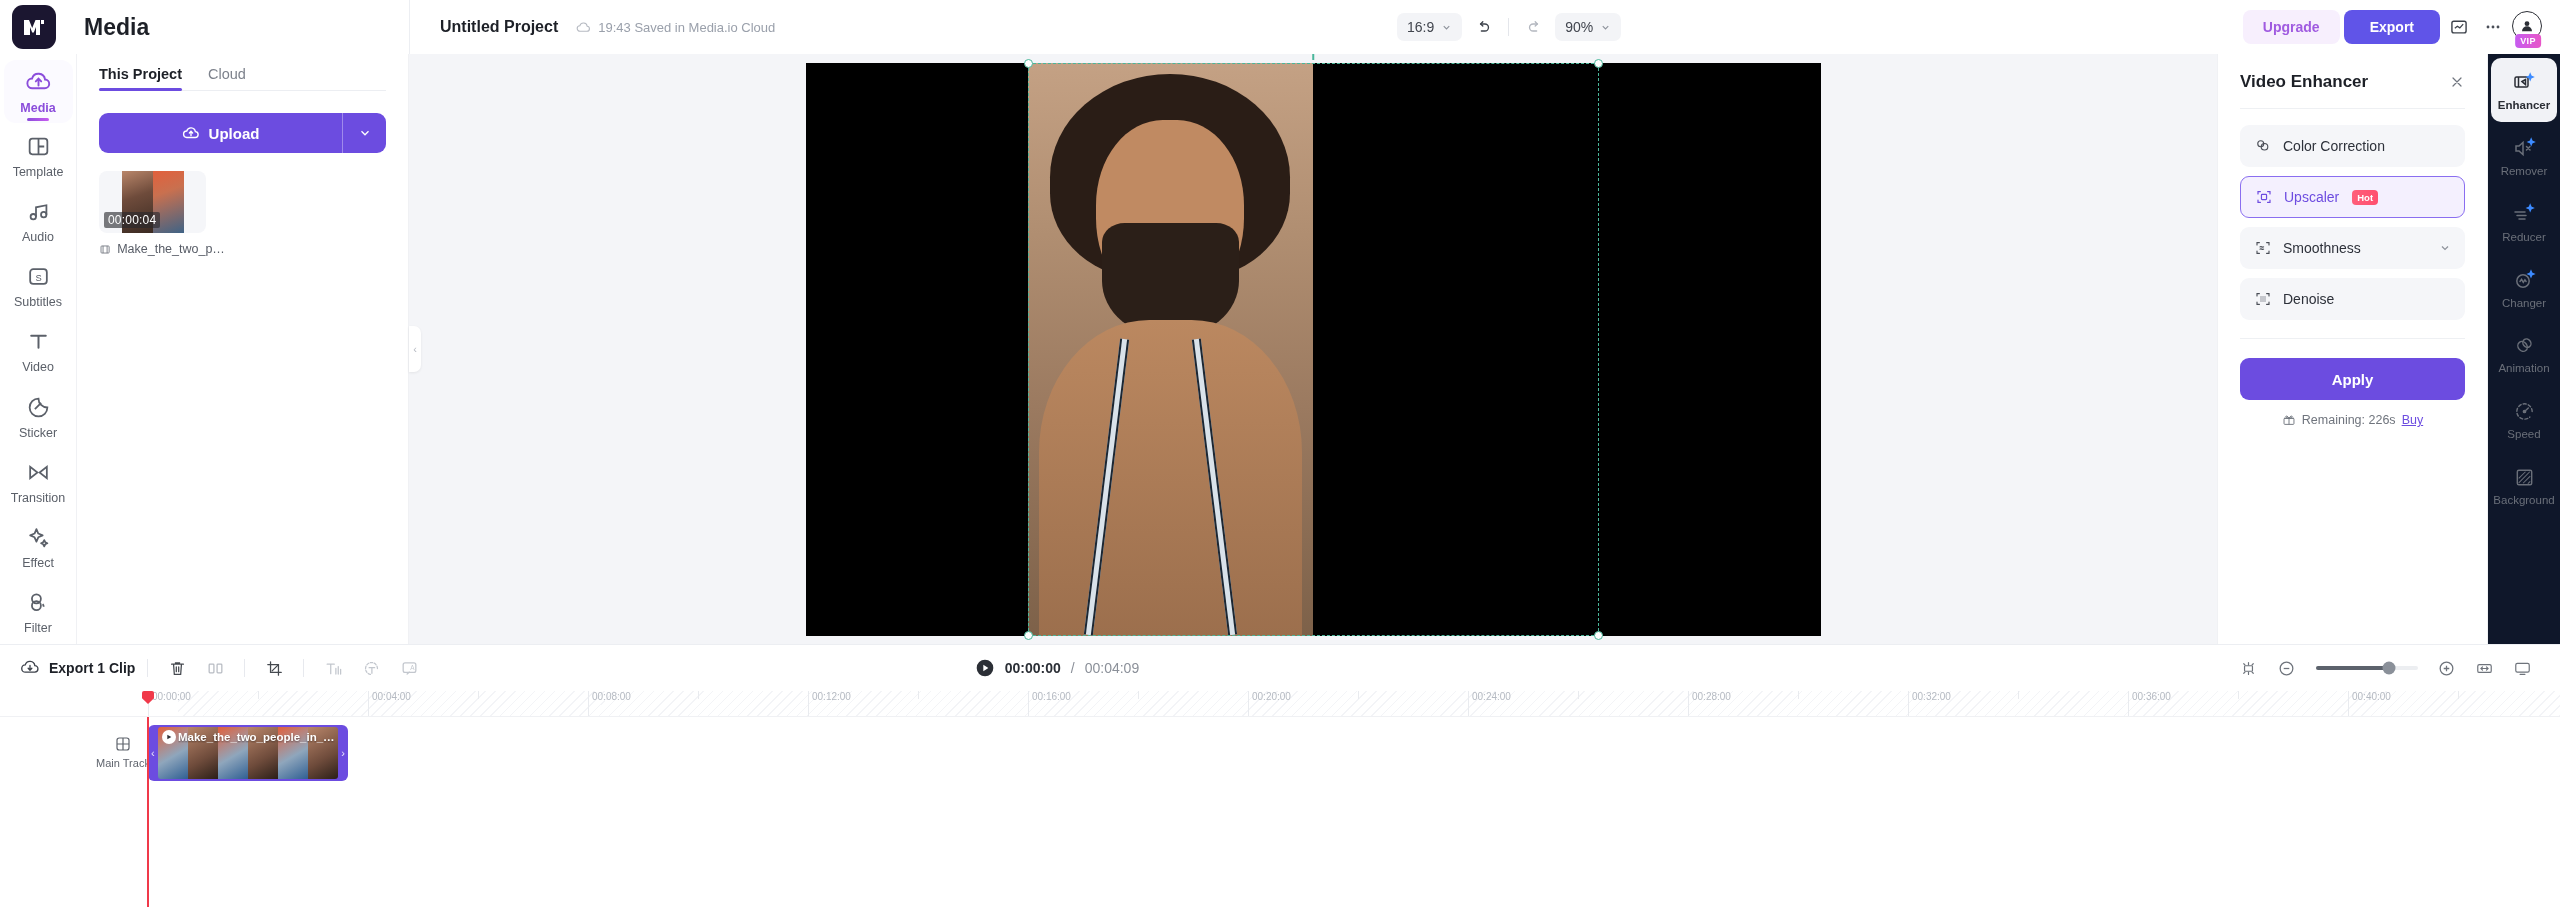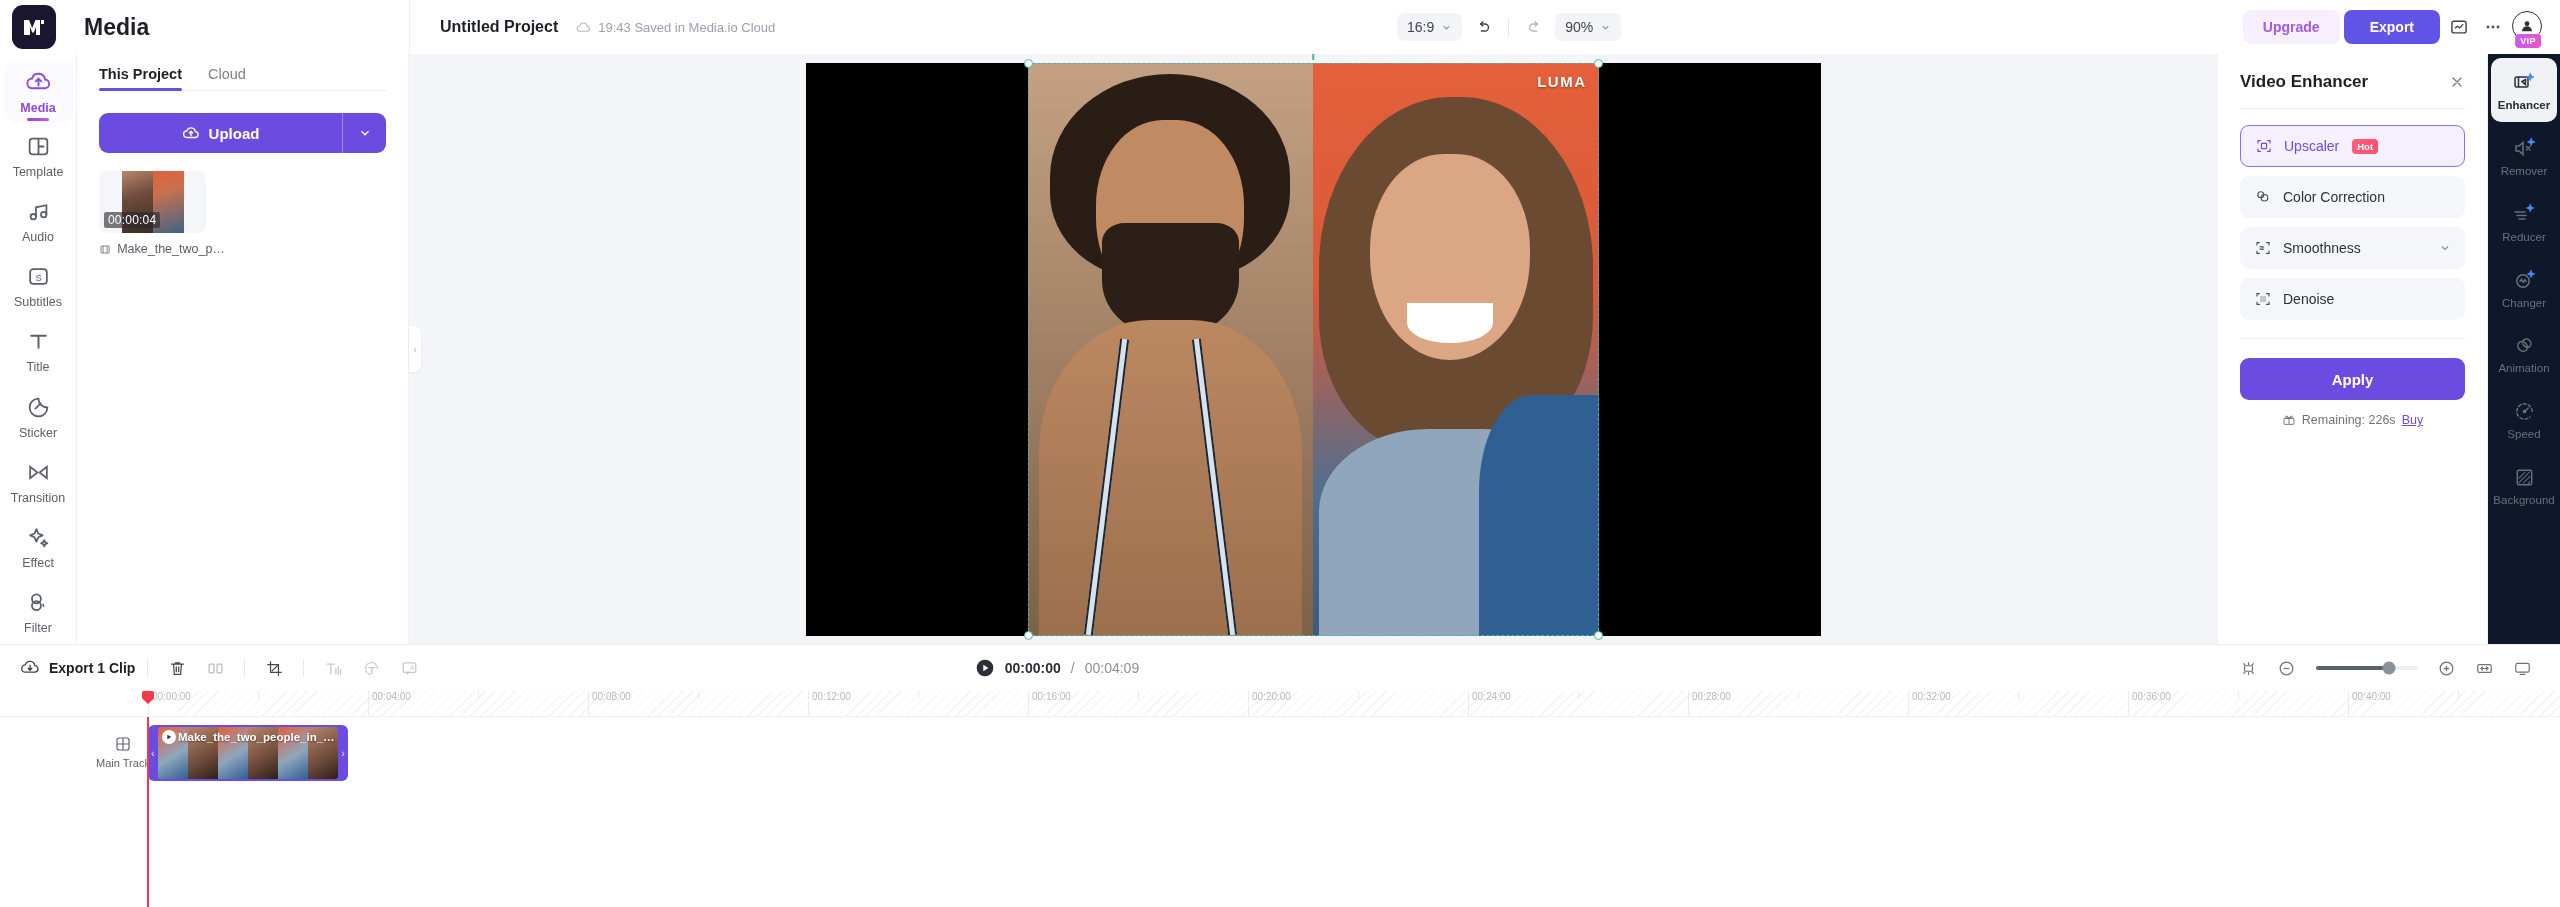"LUMA" div.vid-right { html: <div> <div></div> <div></div> <div></div> <div></div> <div></div> <div>LUMA</div> </div> -> none }
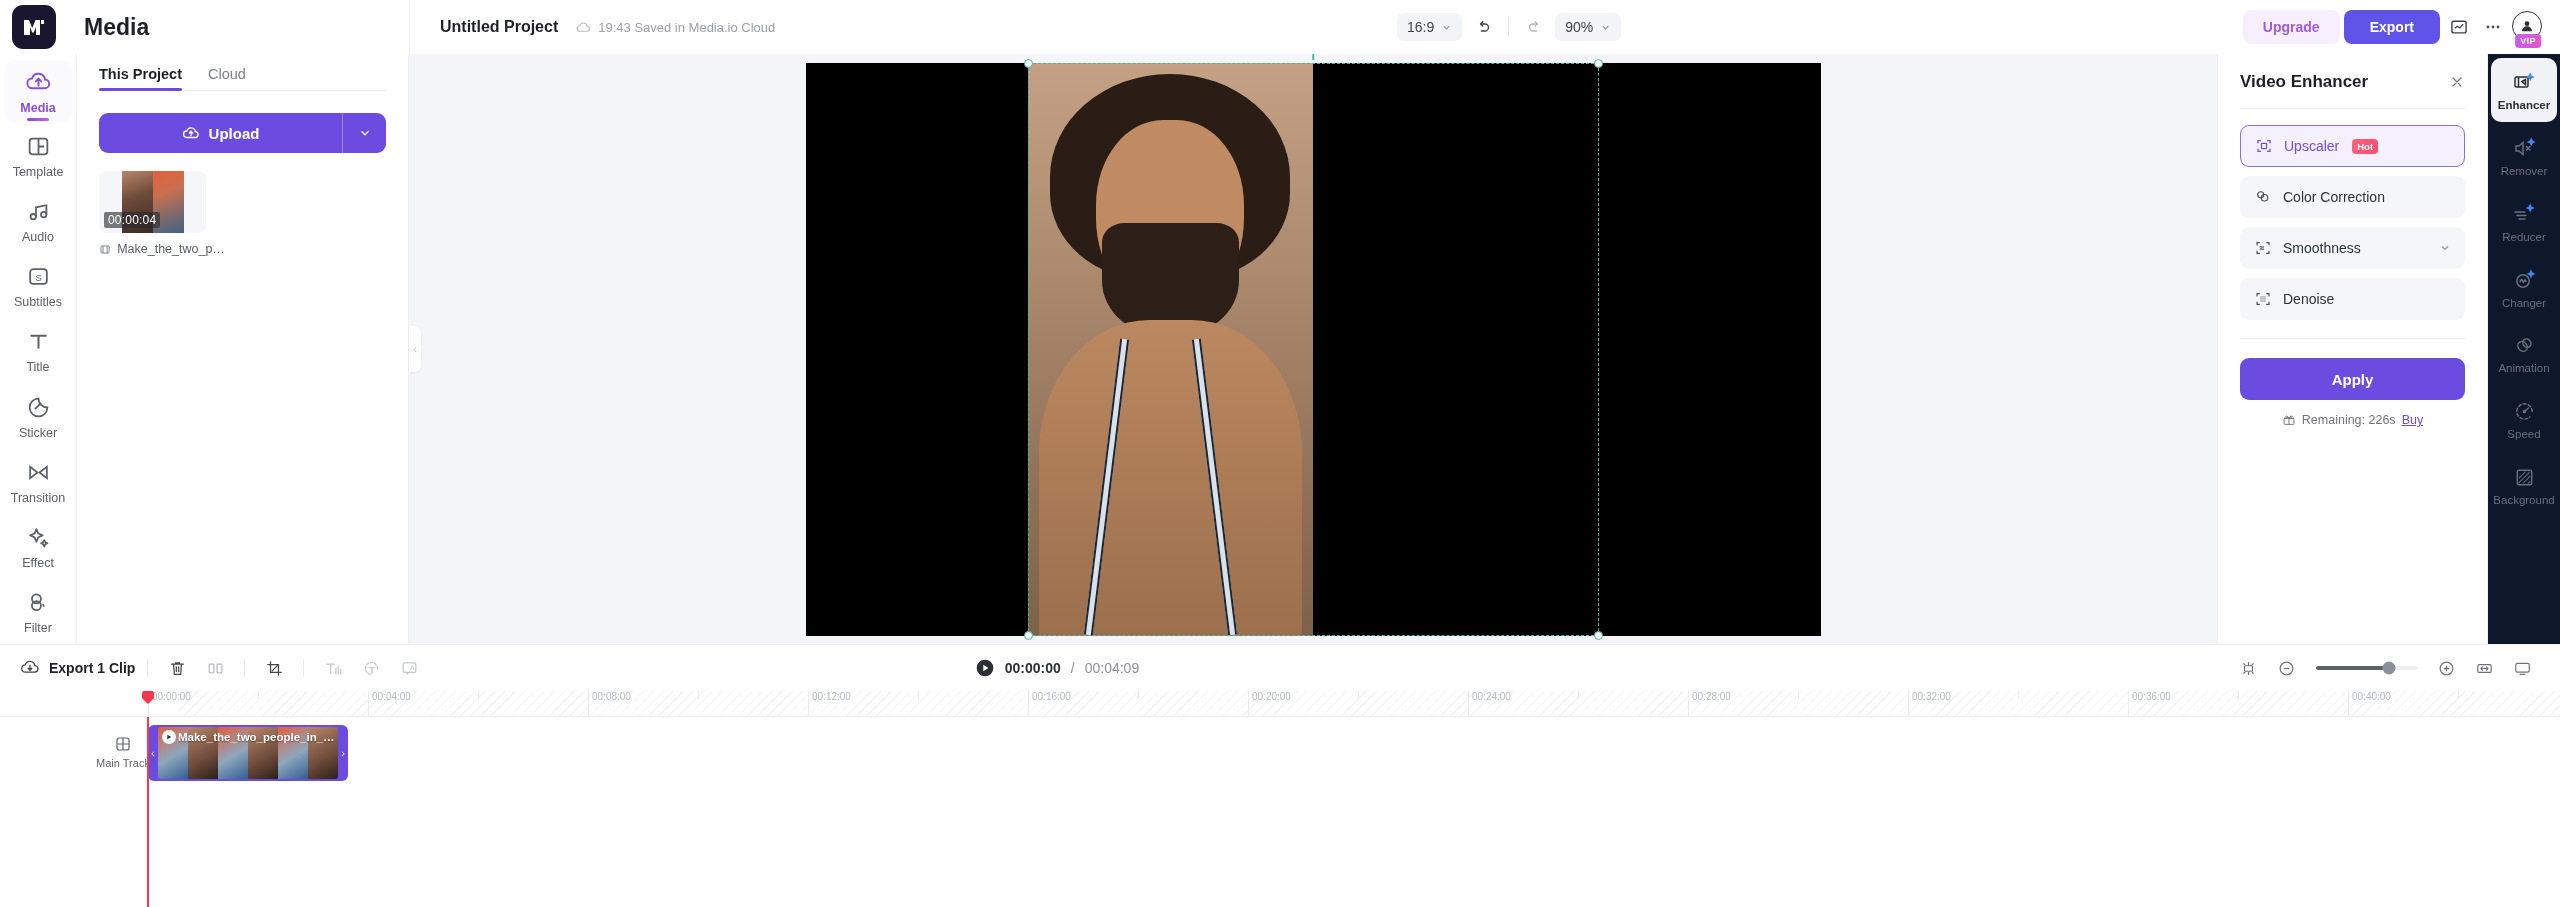"Upscaler" div.opt { order: before "Color Correction" -> after "Color Correction" }
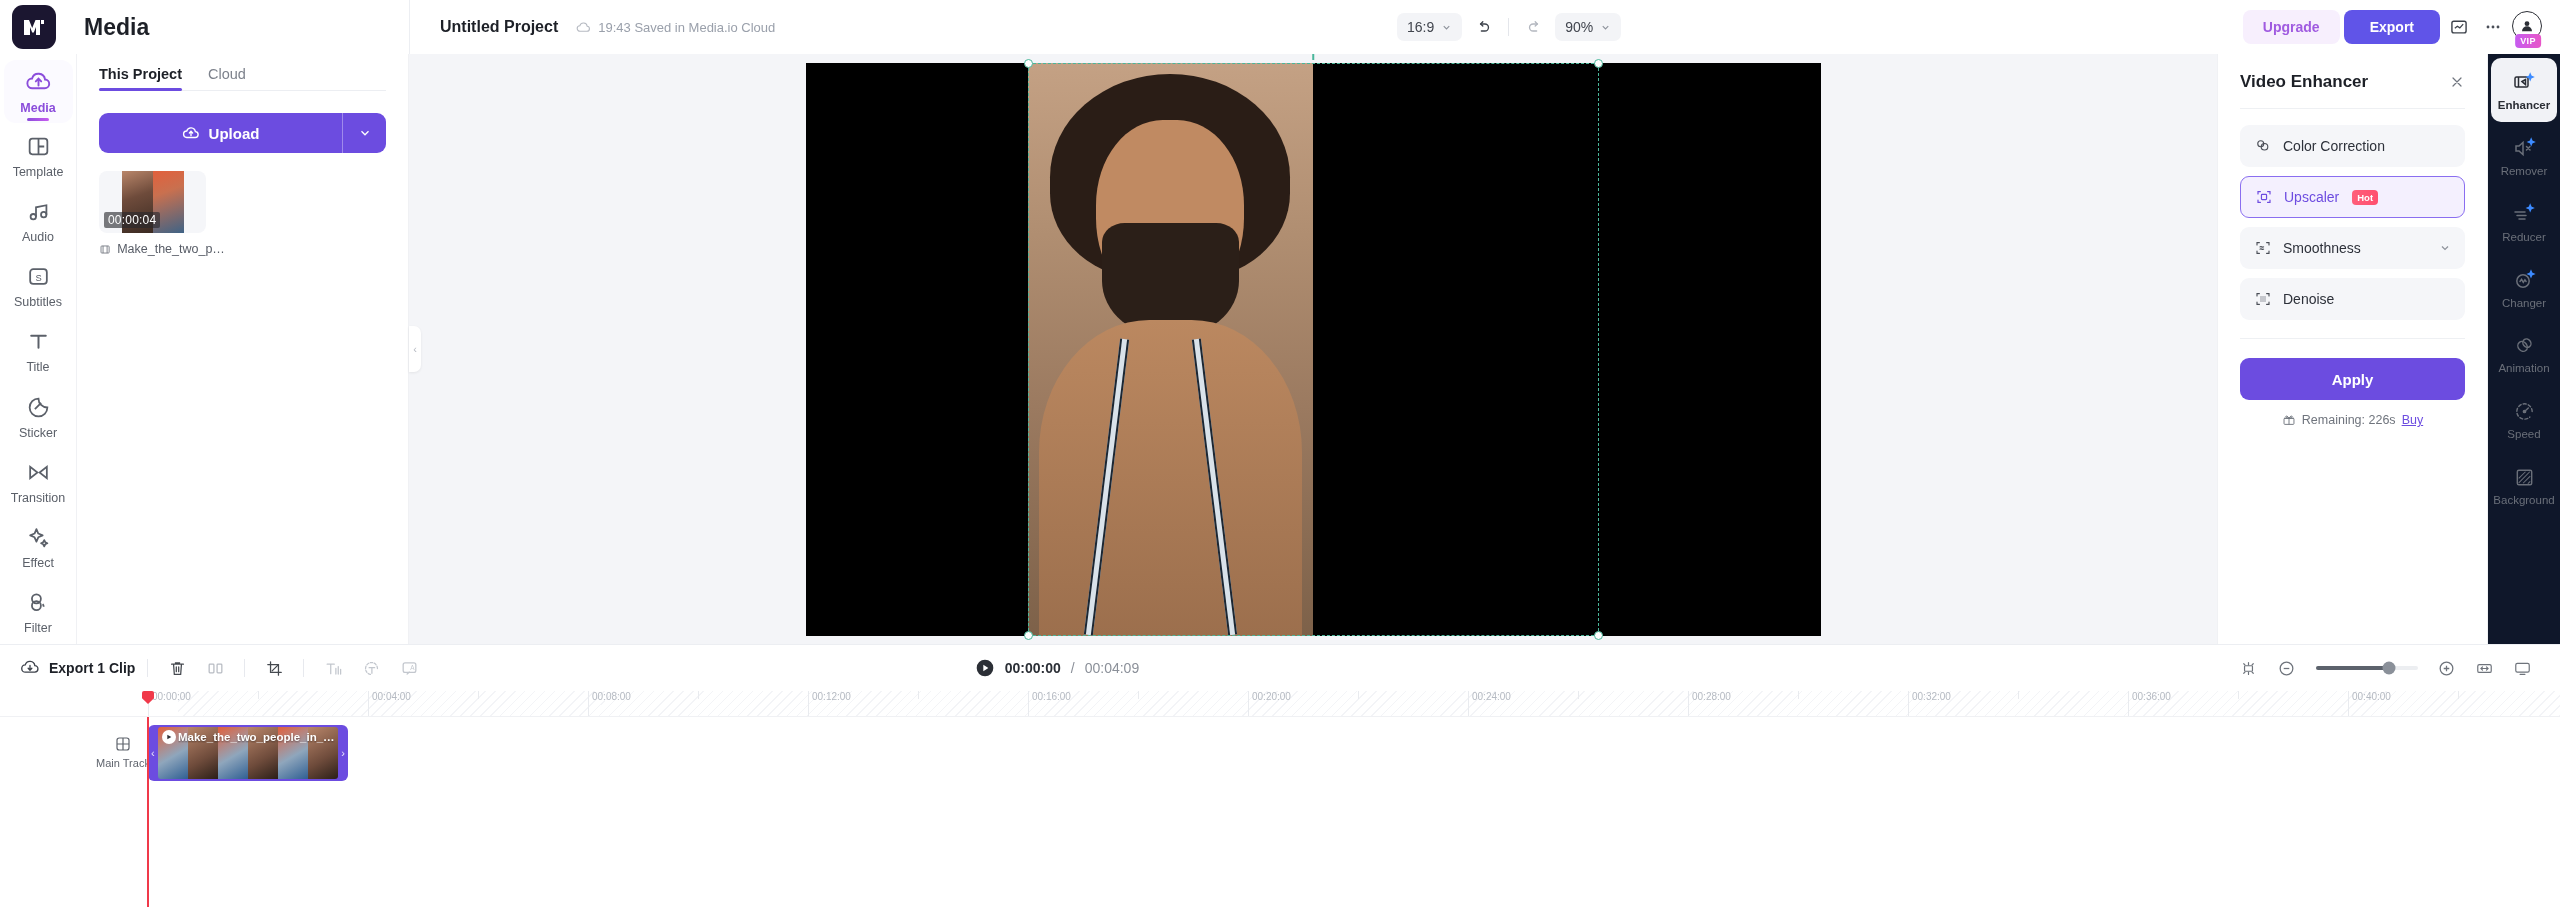"Title" span.lbl { text: Title -> Video }
